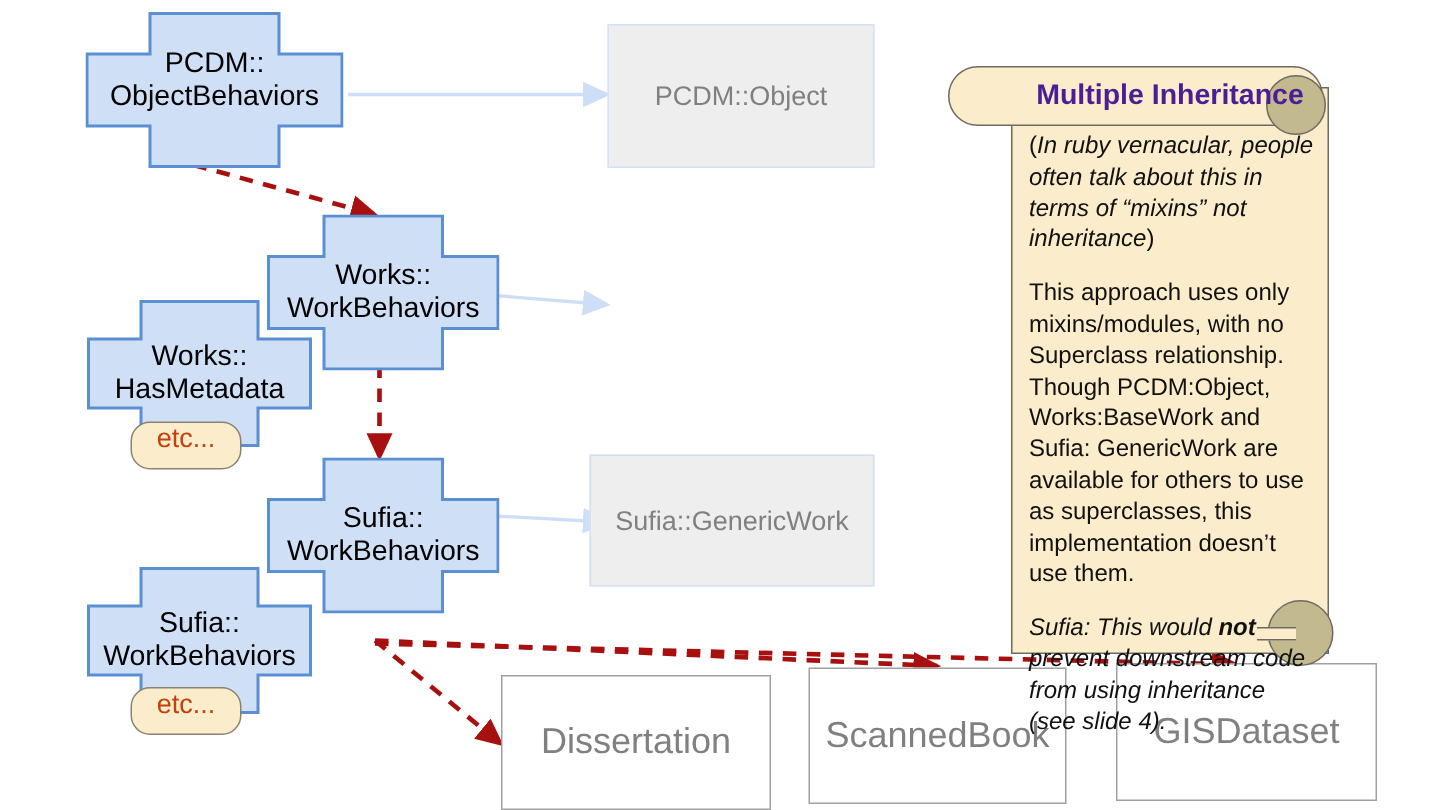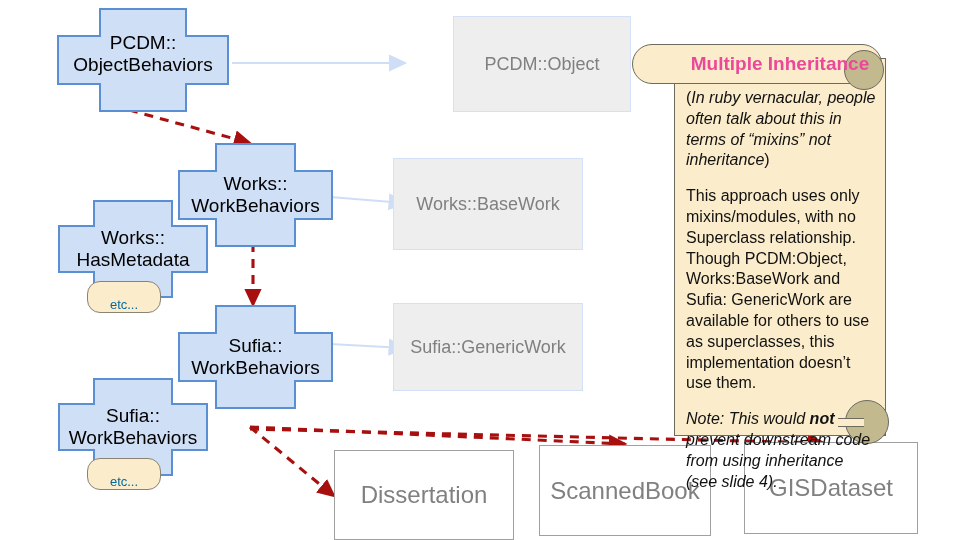"PCDM::Object" div.ghostbox { margin-left: 48px -> none }
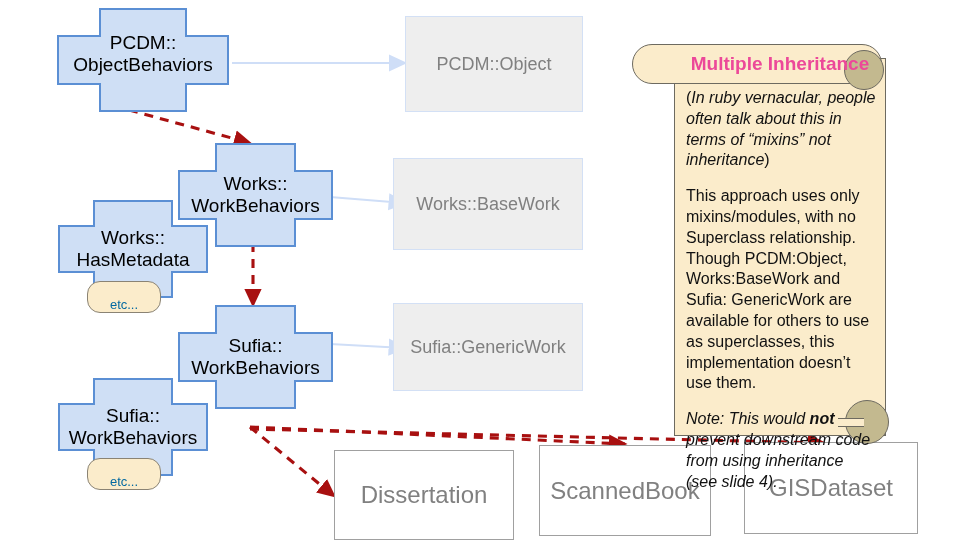"Multiple Inheritance" #note .title { color: #ec4899 -> #4c1d95 }
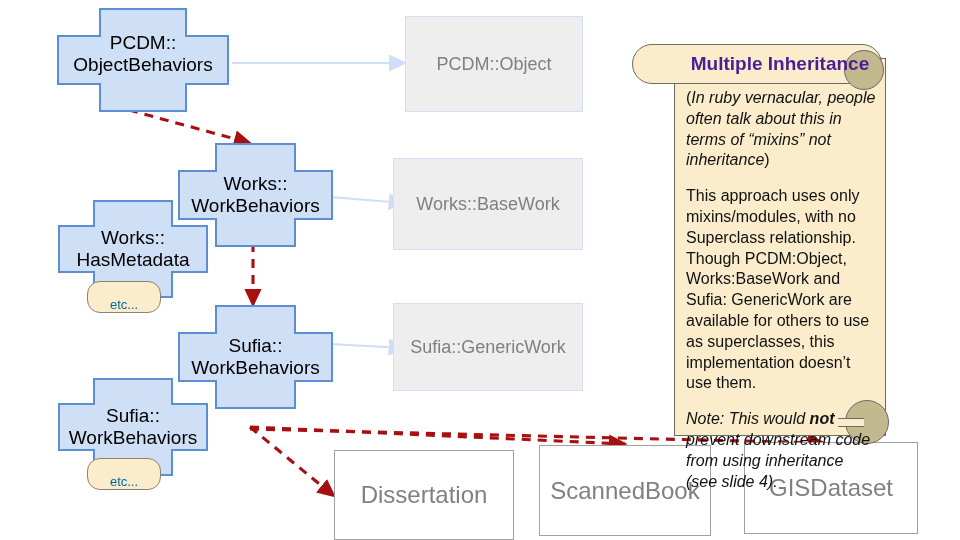"Works::BaseWork" div.ghostbox { html: <div> <span>Works::BaseWork</span> </div> -> none }
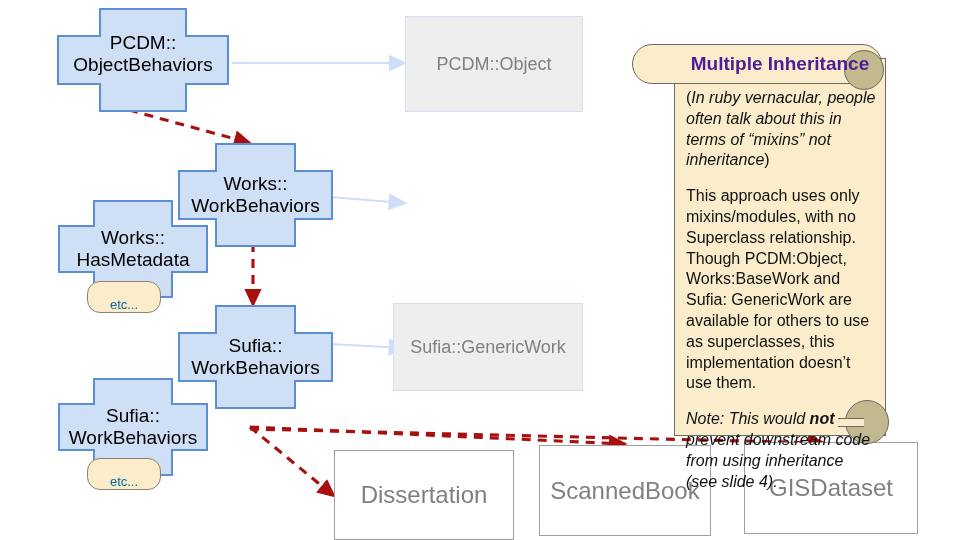"etc..." .etcpill { align-items: flex-end -> flex-start; color: #0369a1 -> #c2410c; font-size: 13px -> 18px }
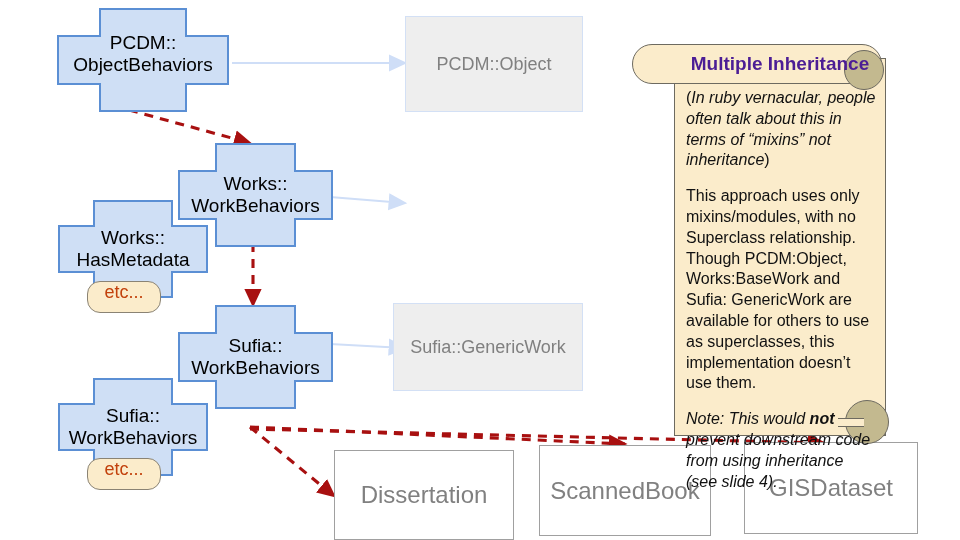"Note: This would" span { text: Note -> Sufia }
